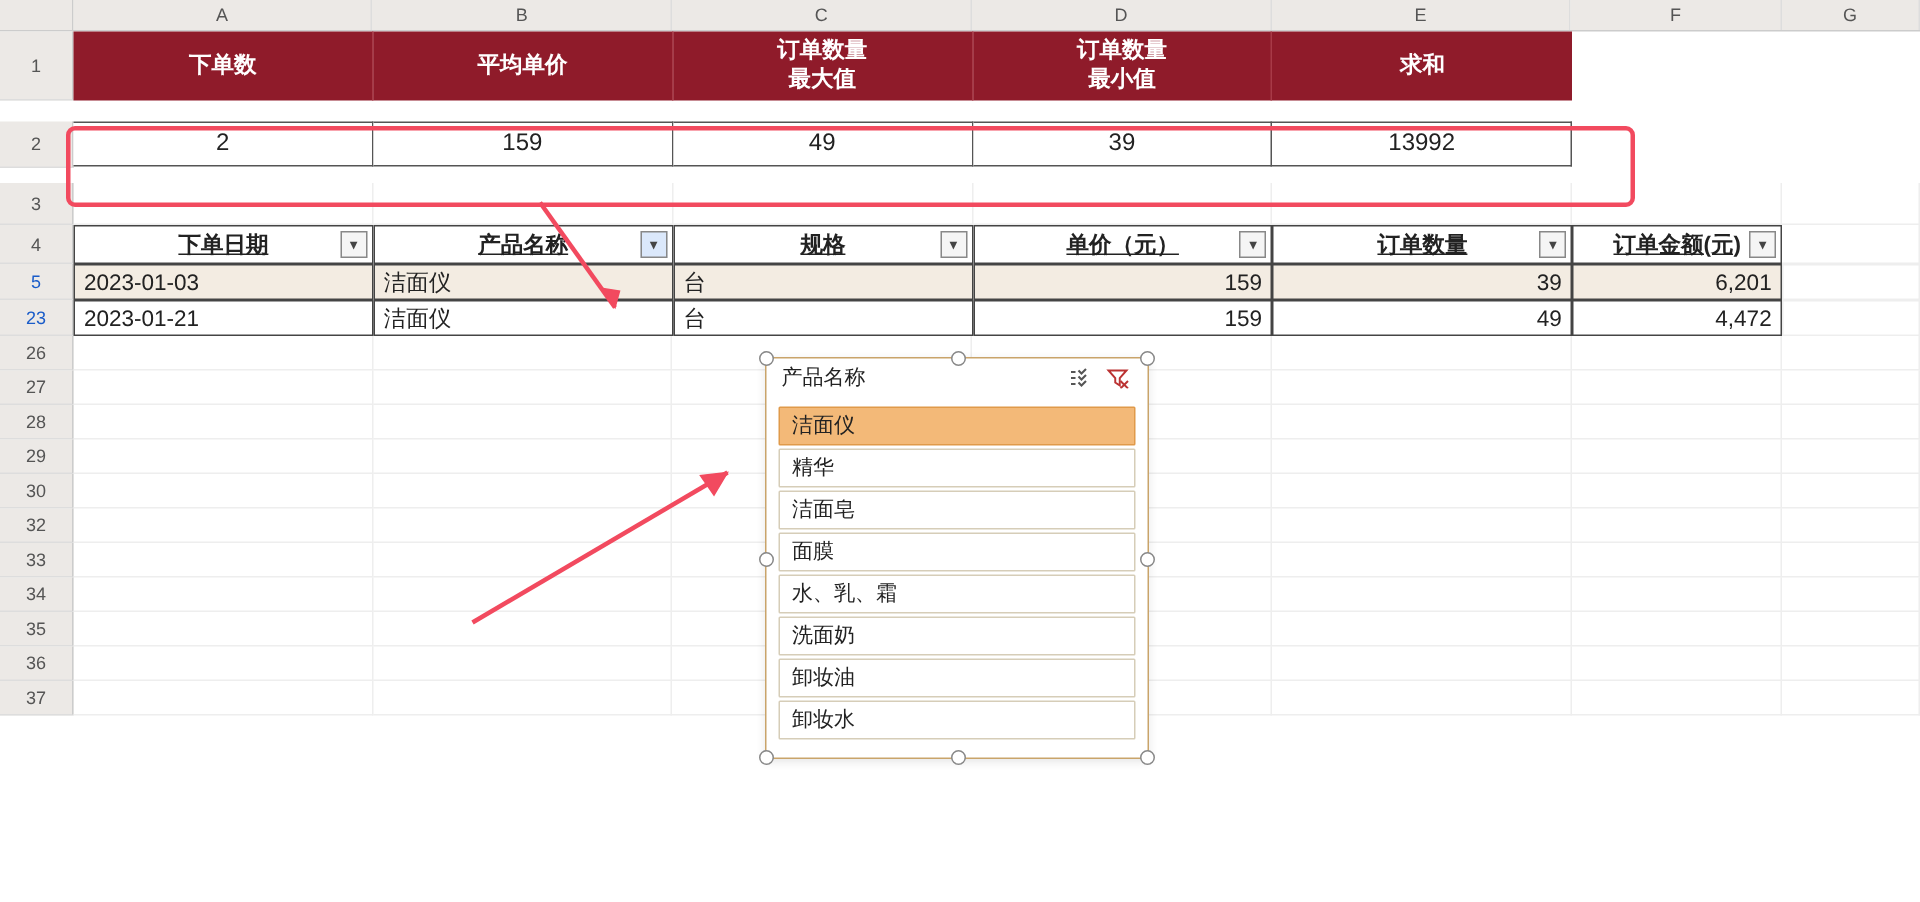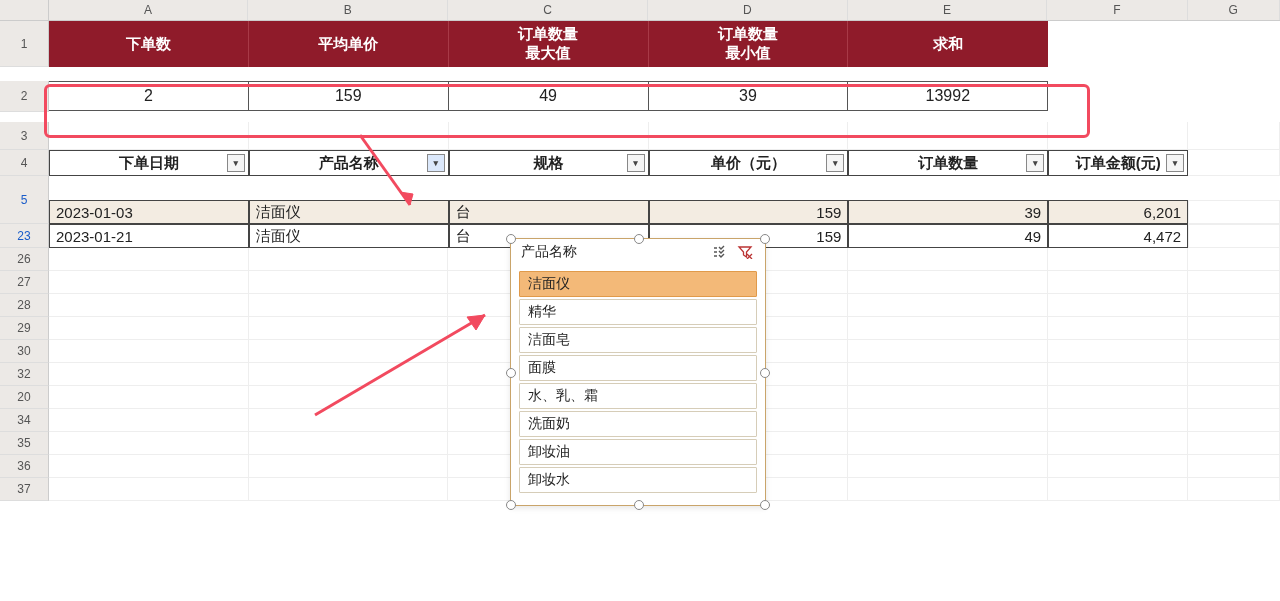"下单日期" .thdr { text-decoration: none -> underline }
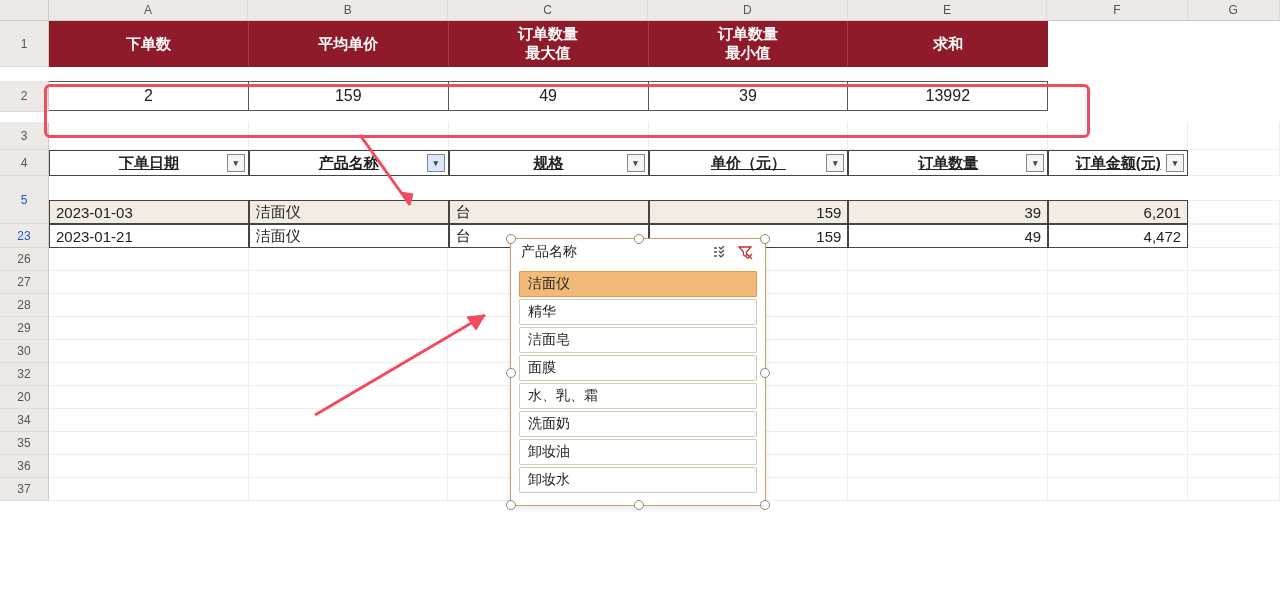"2023-01-03" .drow.alt .cell { margin-top: 24px -> none }
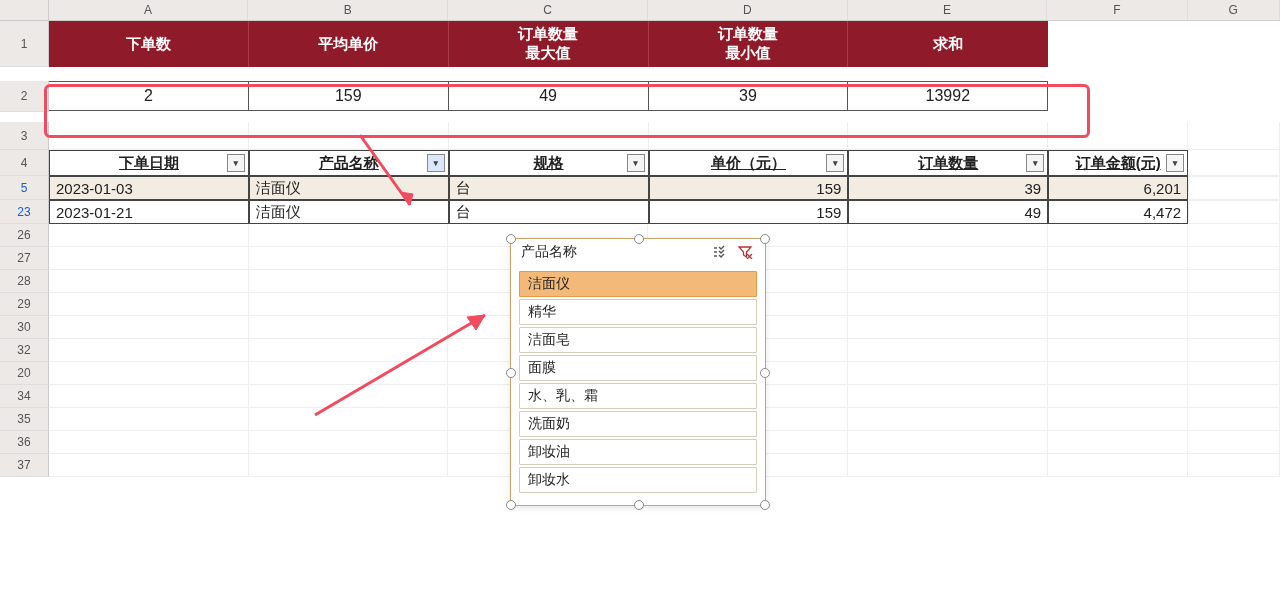"20" div.rh { text: 20 -> 33 }
